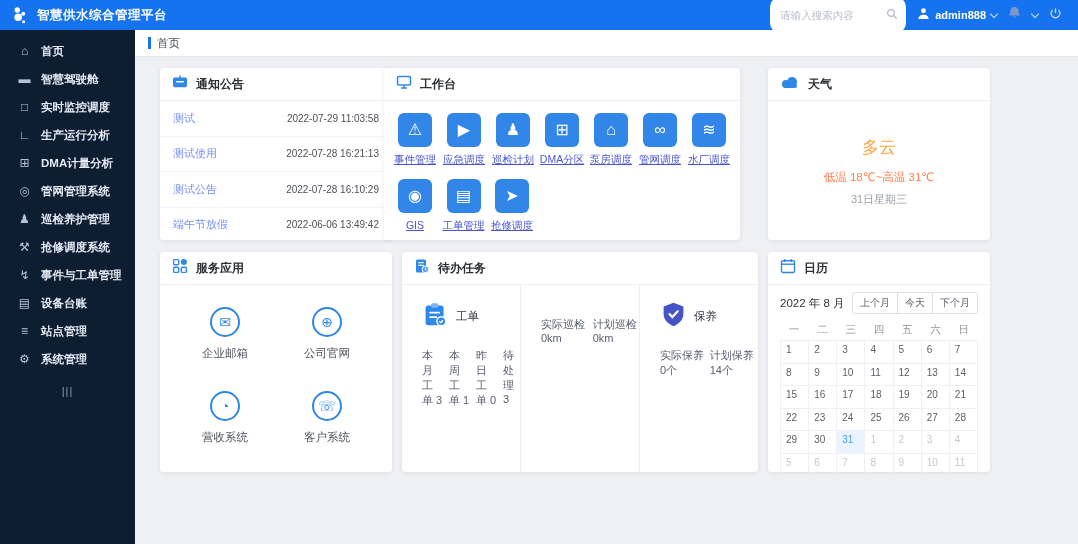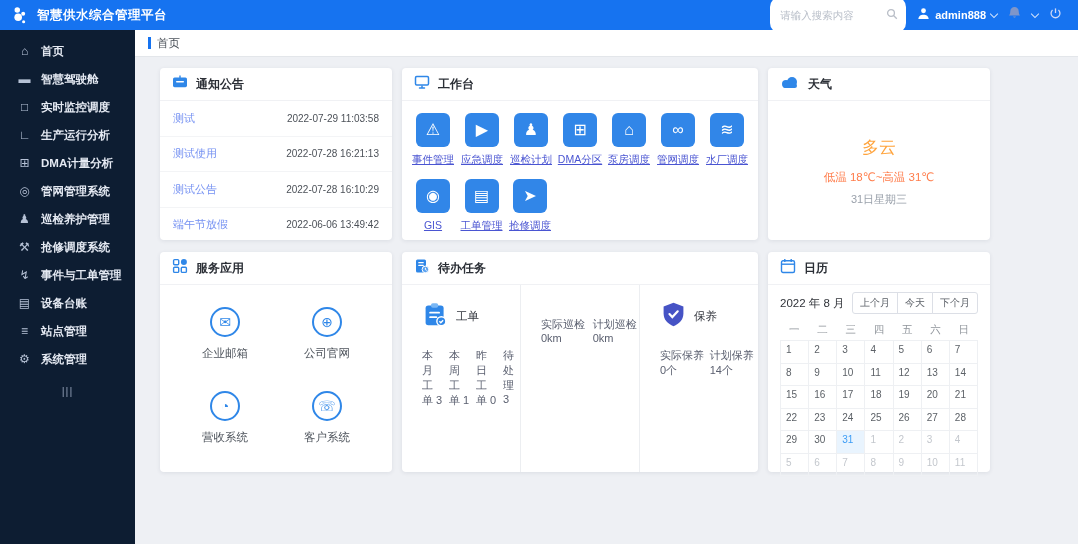"工作台" #workbench-card { left: 267px -> 249px }
